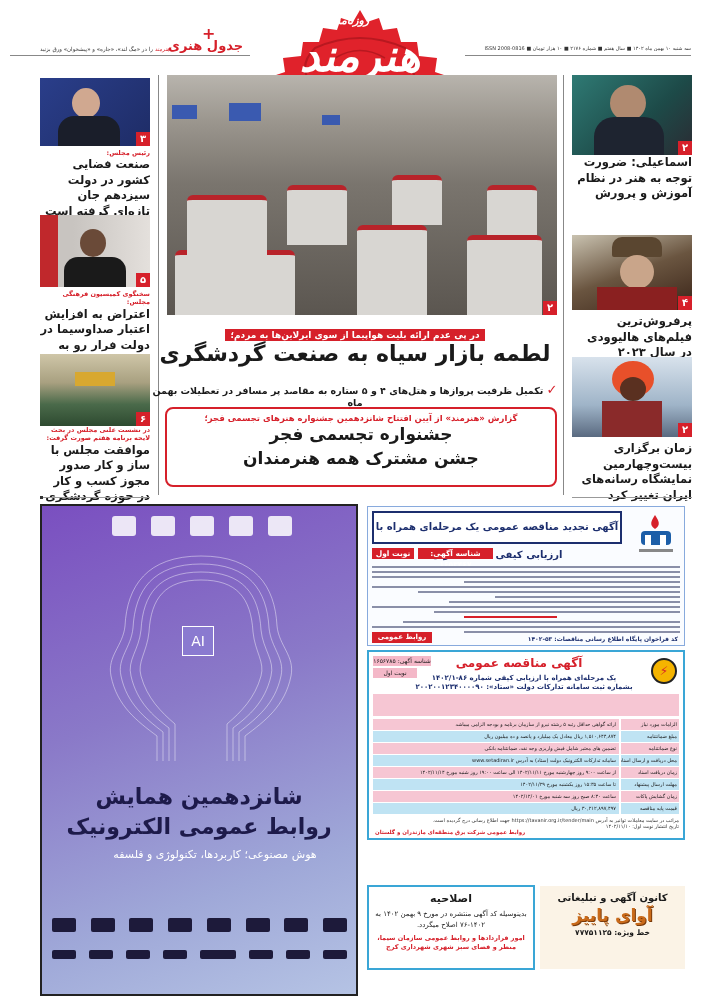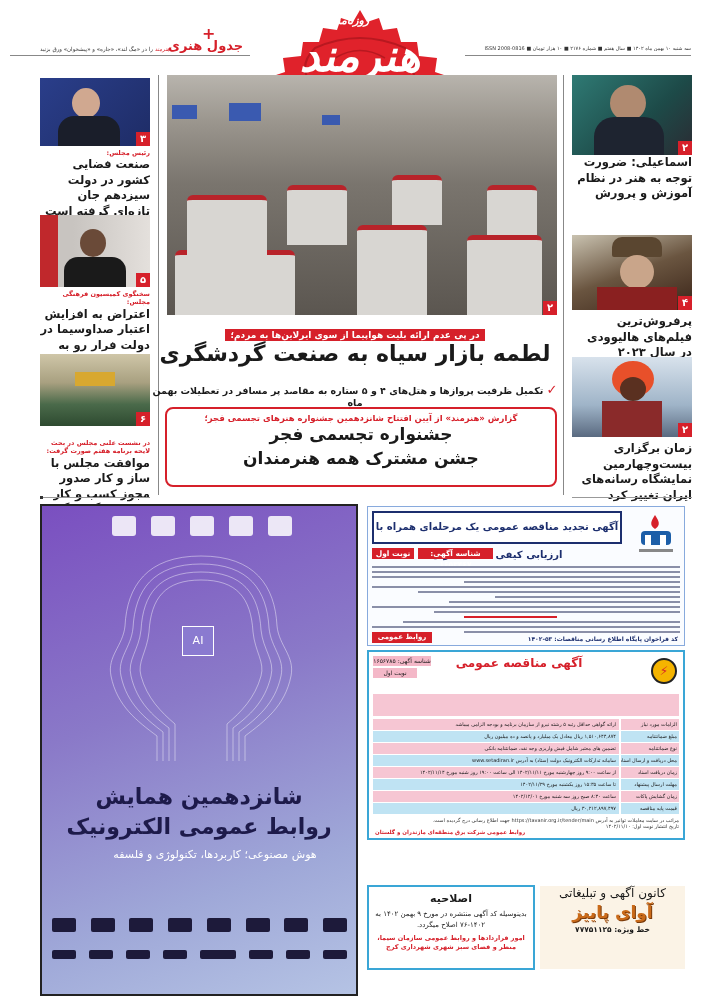"در نشست علنی مجلس در" div.kicker { margin-top: 13px -> 0 }
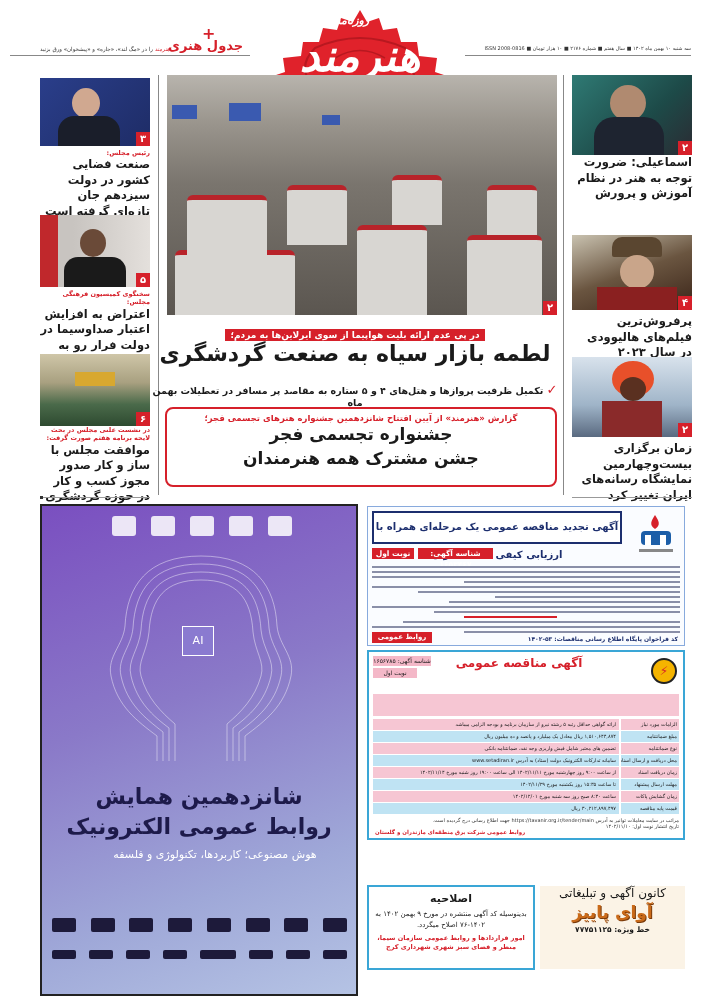"AI" .poster .ai-box { font-size: 11px -> 14px }
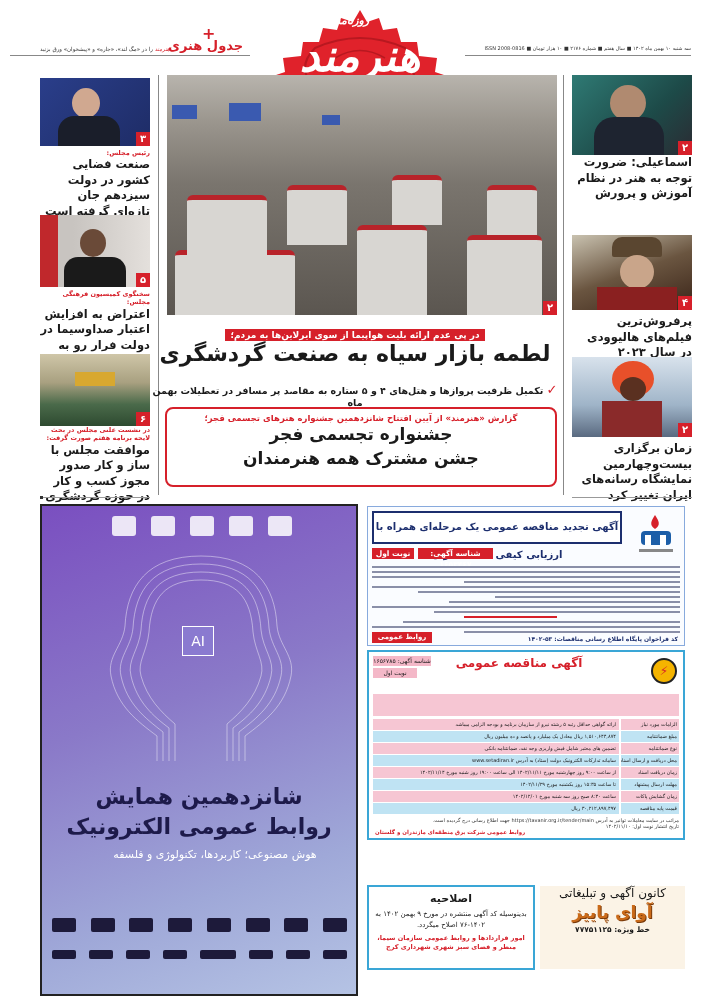"یک مرحله‌ای همراه با ارزیابی" div.a-sub { html: none -> <div> <div>یک مرحله‌ای همراه با ارزیابی کیفی شماره ۸۶-۱۴۰۲/۱</div> <div>بشماره ثبت سامانه تدارکات دولت «ستاد»: ۲۰۰۲۰۰۱۲۳۴۰۰۰۰۹۰</div> </div> }
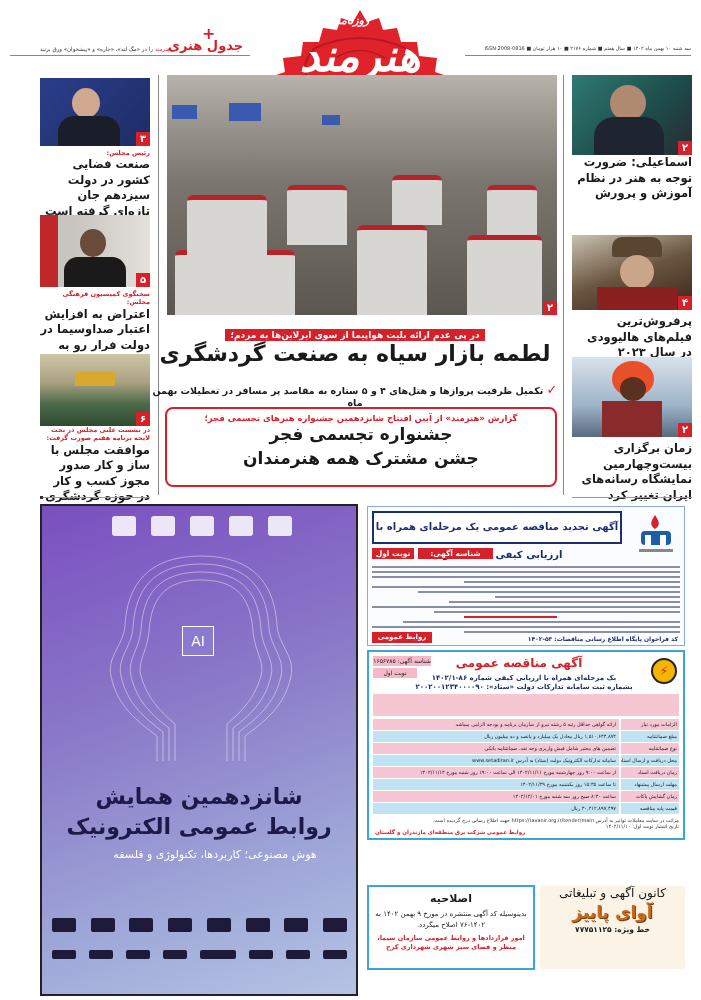"کانون آگهی و تبلیغاتی" .kanoon .k-title { font-size: 12px -> 10px; font-weight: normal -> bold; margin-top: none -> 6px }
